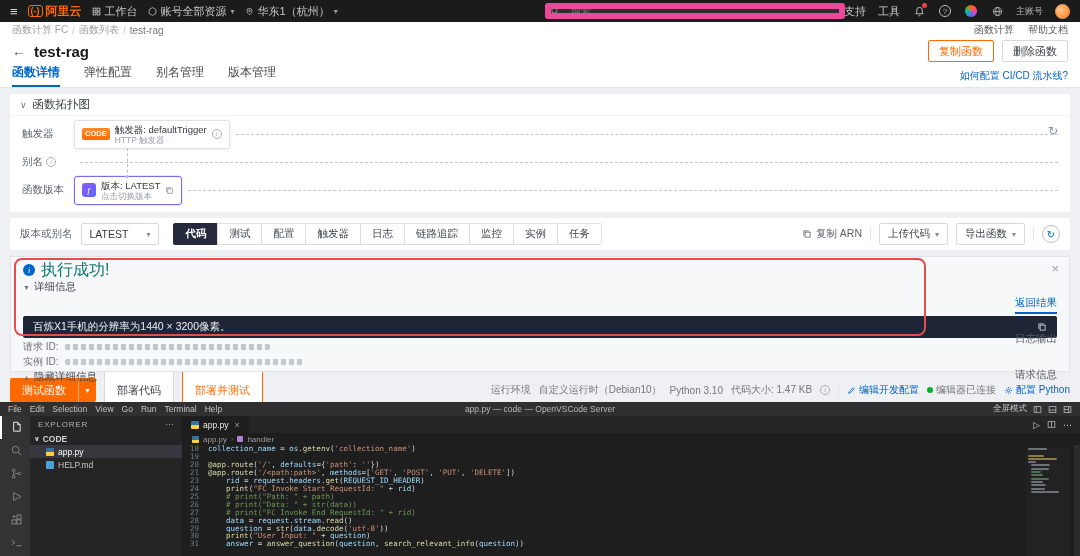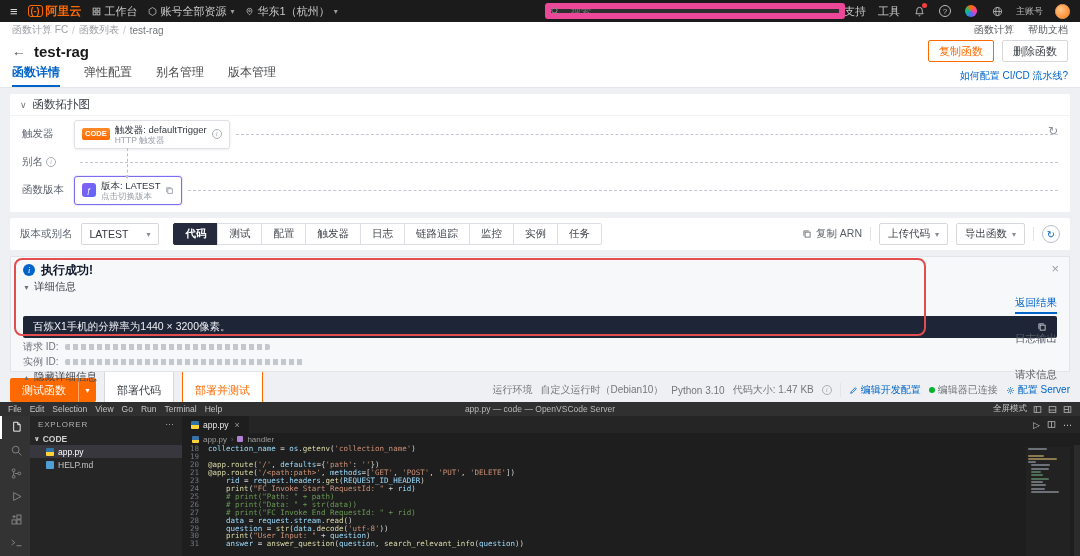"执行成功!" .a-status { color: #0f172a -> #0f766e; font-size: 12px -> 16px; font-weight: bold -> normal }
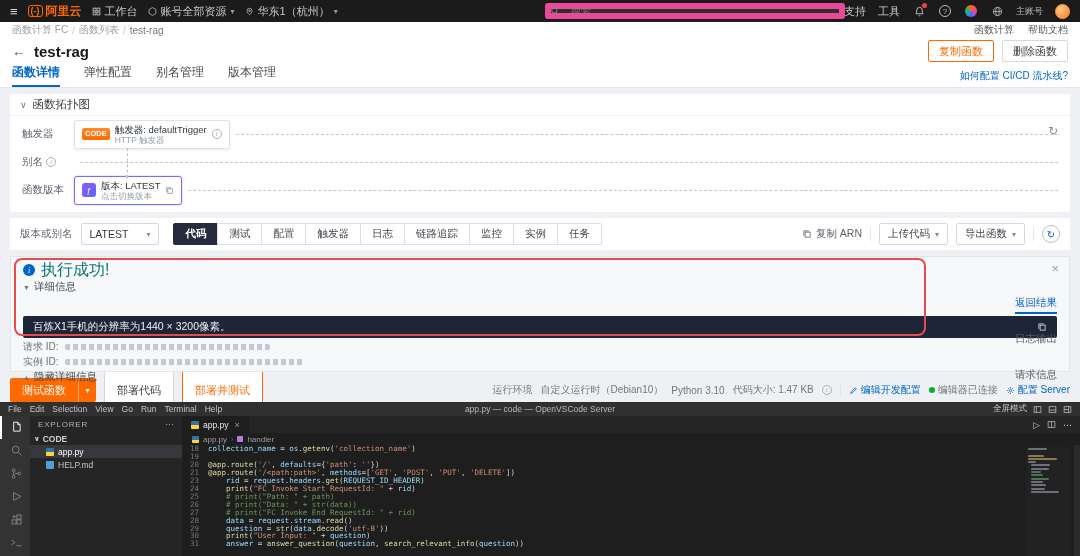"配置 Server" span { text: Server -> Python }
